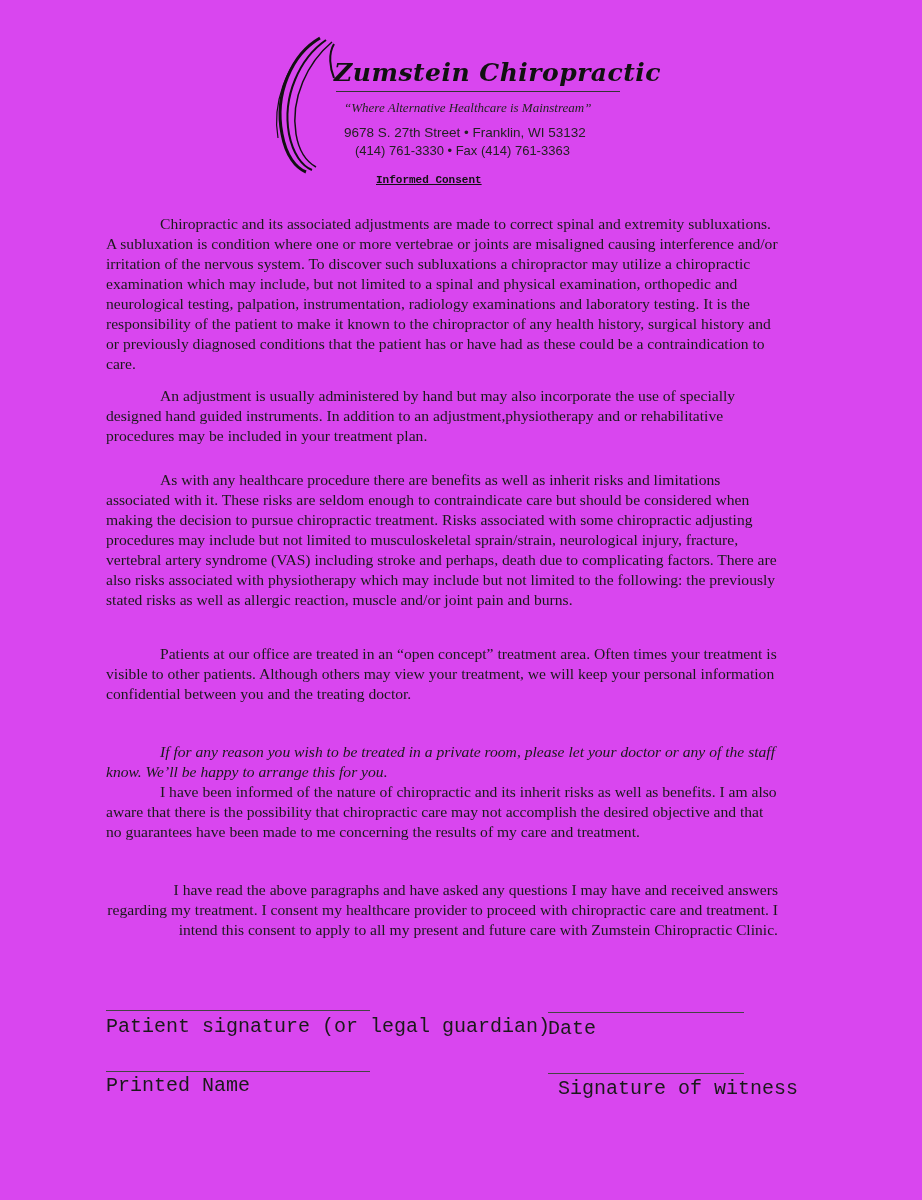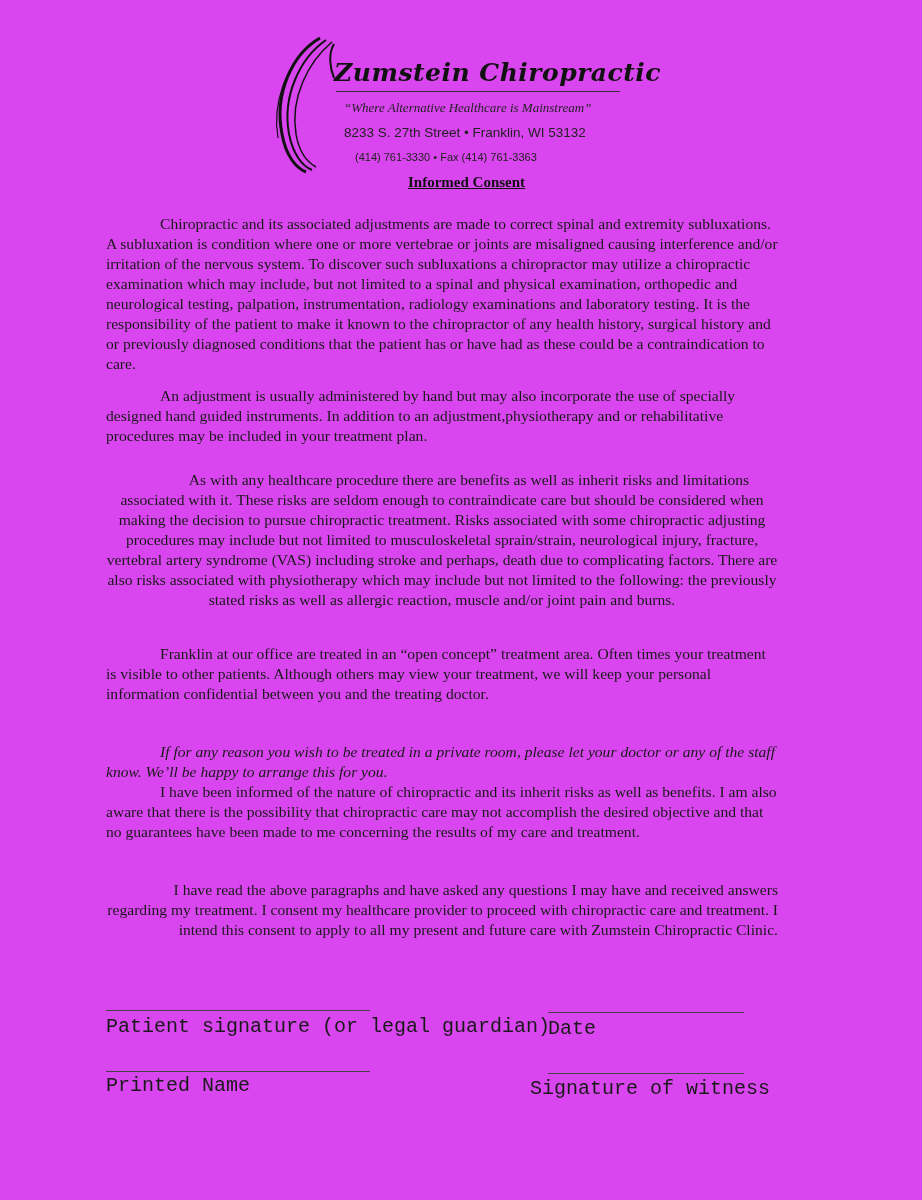"8233 S. 27th Street •" div.address { text: 8233 -> 9678 }
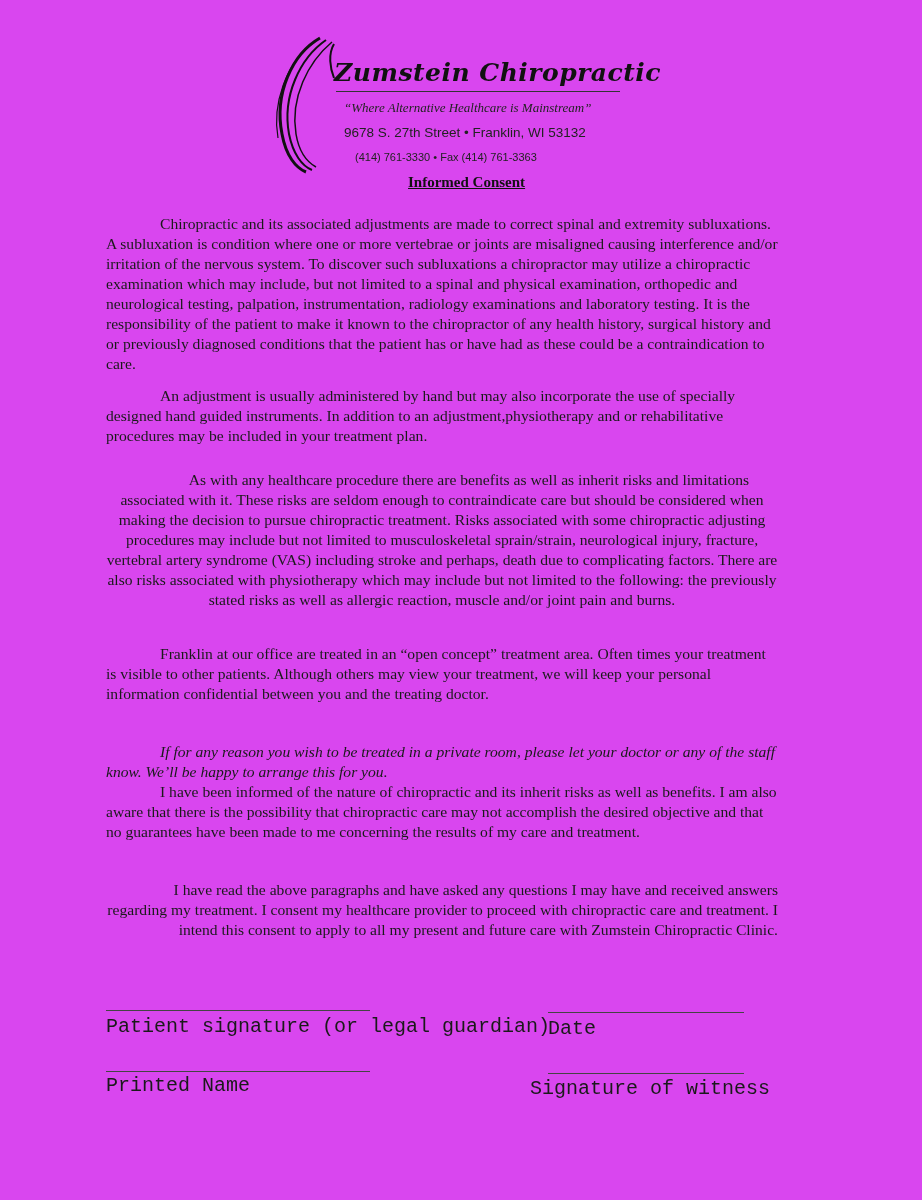"(414) 761-3330 • Fax (414)" .phone { font-size: 11px -> 13px; margin-top: 8px -> none }
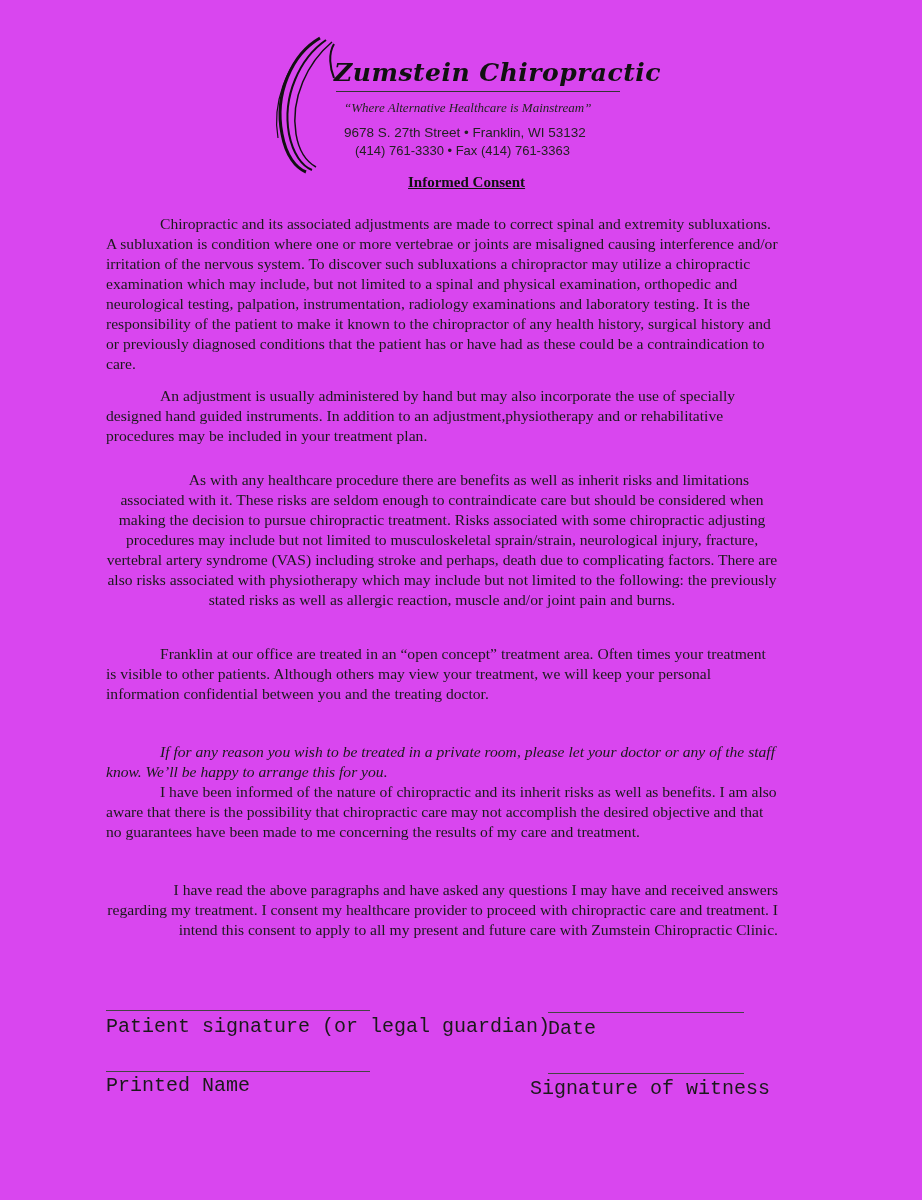"Informed Consent" .doc-title { font-family: Liberation Serif, serif -> Liberation Mono, monospace; font-size: 15px -> 11px; margin-left: 32px -> none }
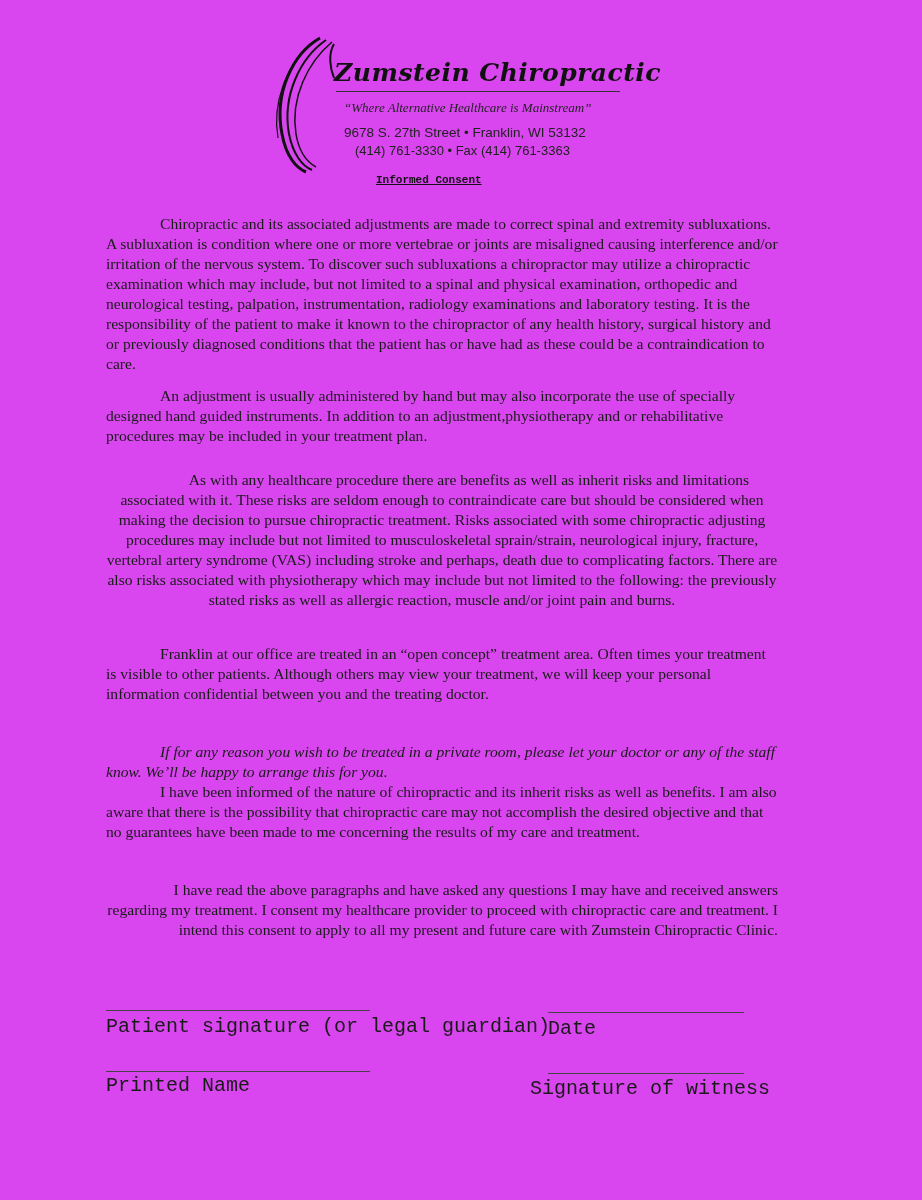"As with any healthcare procedure" div.body-text { text-align: center -> none }
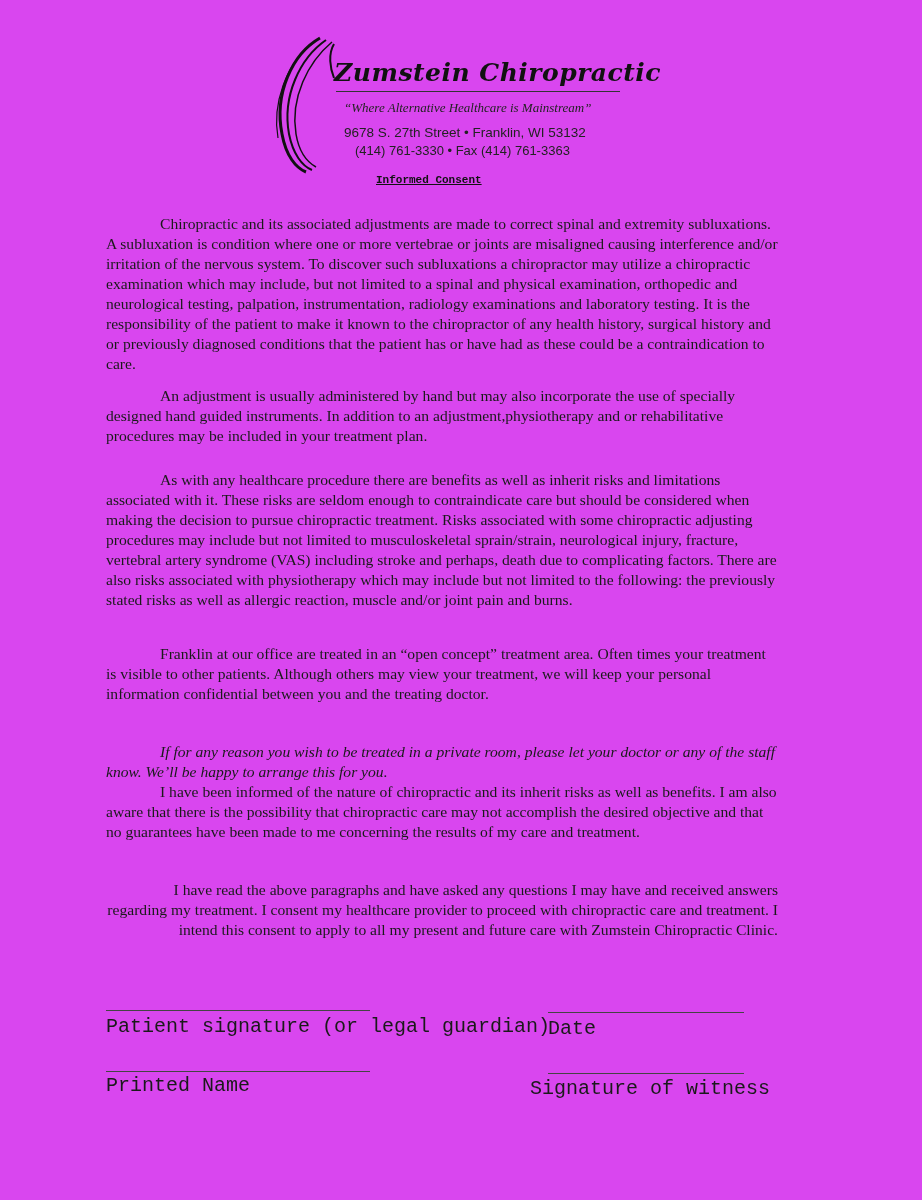"Franklin at our office are" p { text: Franklin -> Patients }
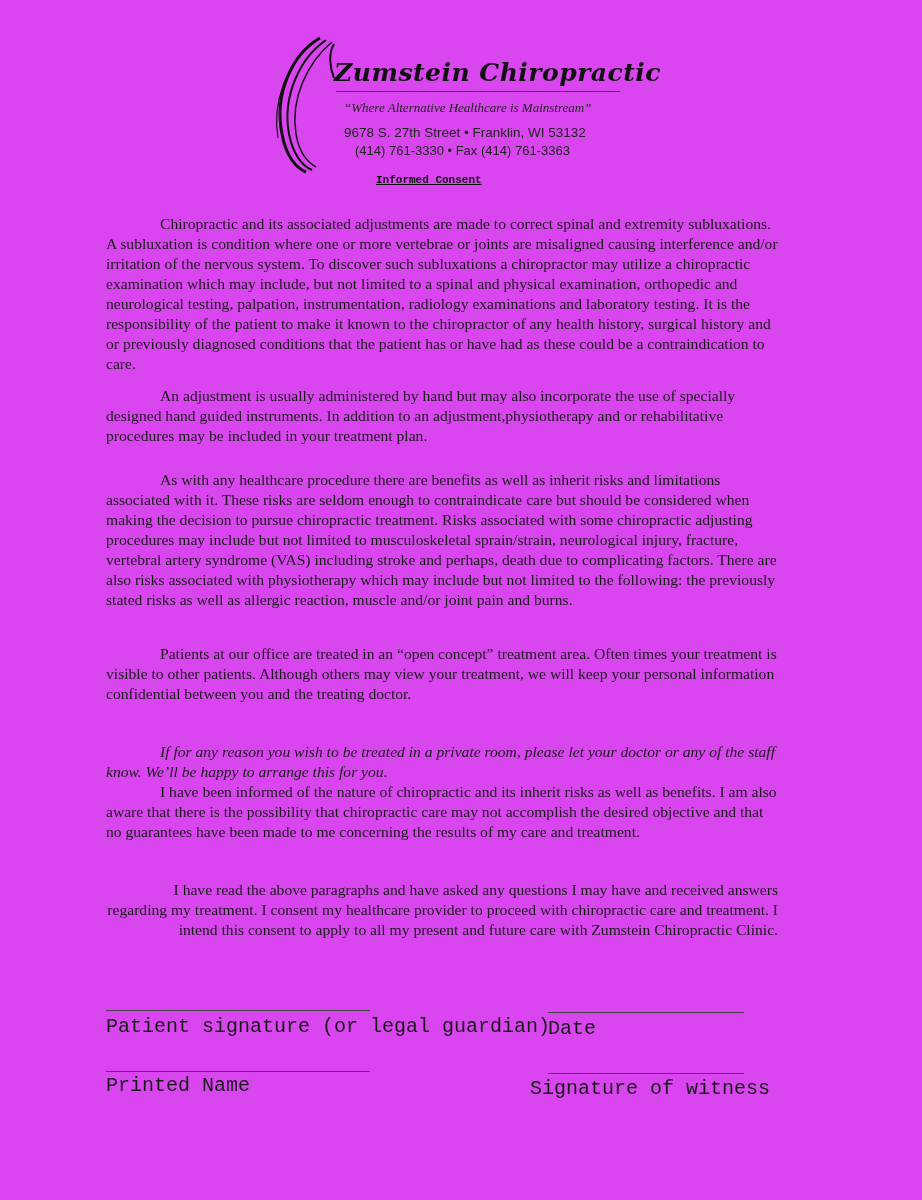"Signature of witness" div.sig-label { left: 530px -> 558px }
